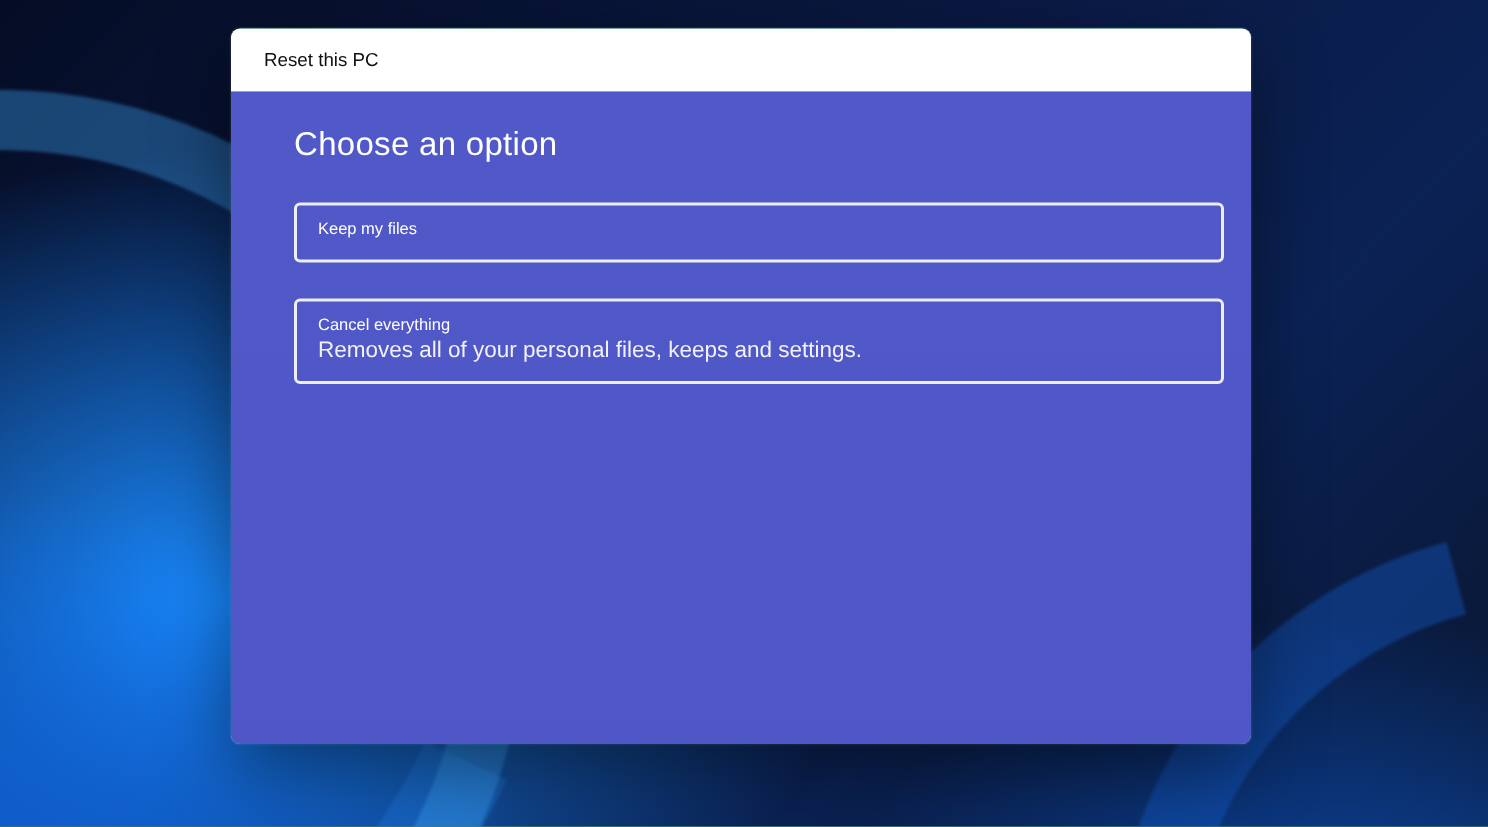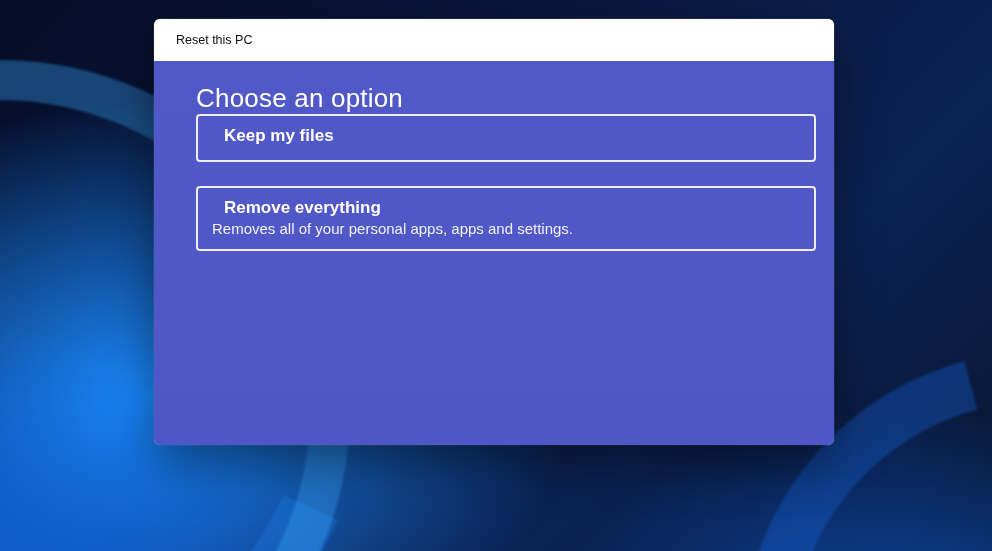"Reset this PC" .dialog { height: 426px -> 477px }
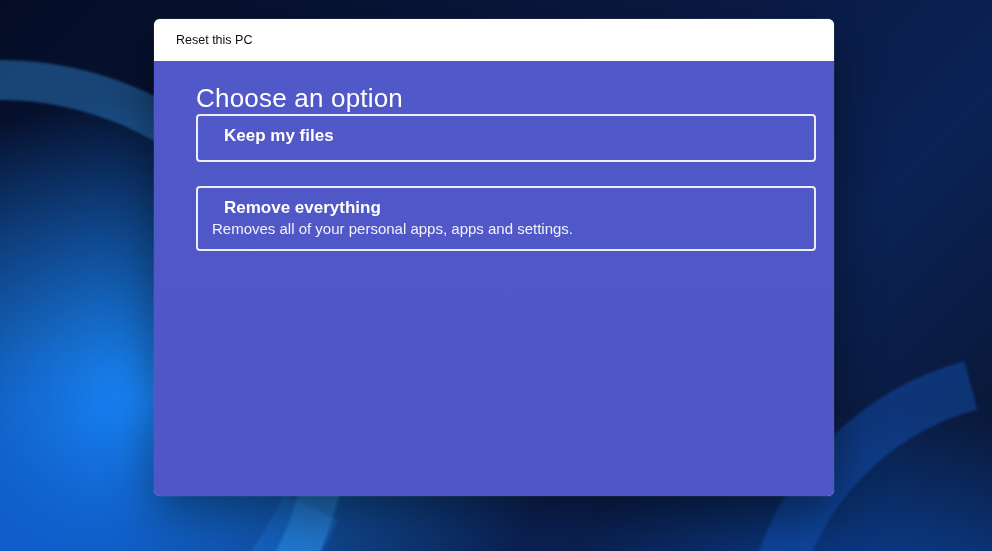"Choose an option" .heading { font-size: 26px -> 22px; margin-bottom: none -> 26px }
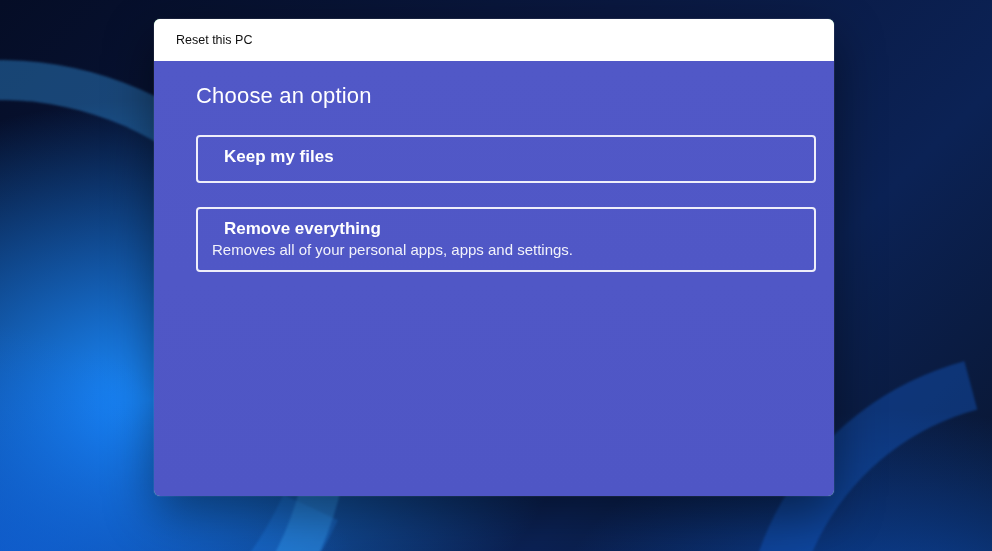"Keep my files" .opt-title { font-size: 17px -> 11px; font-weight: 700 -> 400; margin-left: 12px -> none }
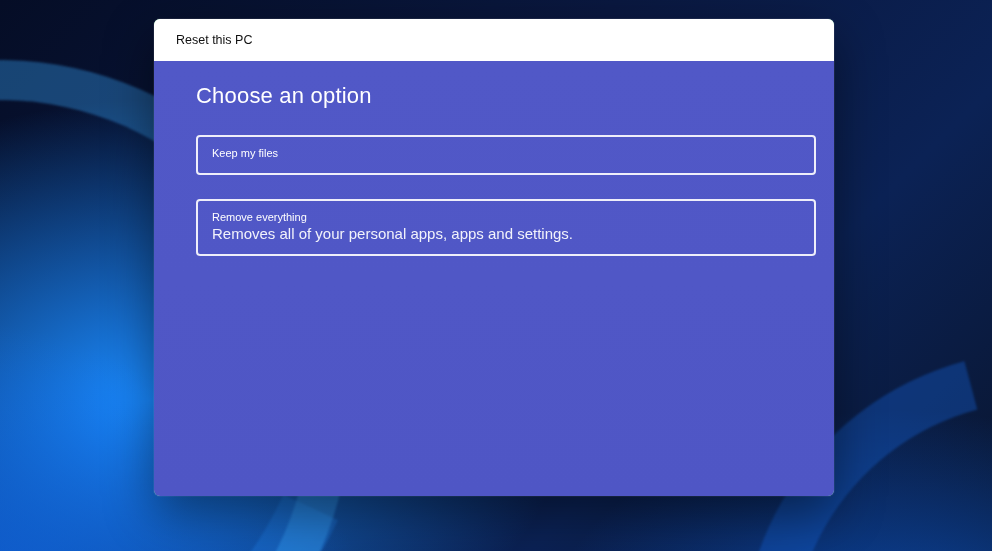"Remove everything" div.opt-title { text: Remove -> Cancel }
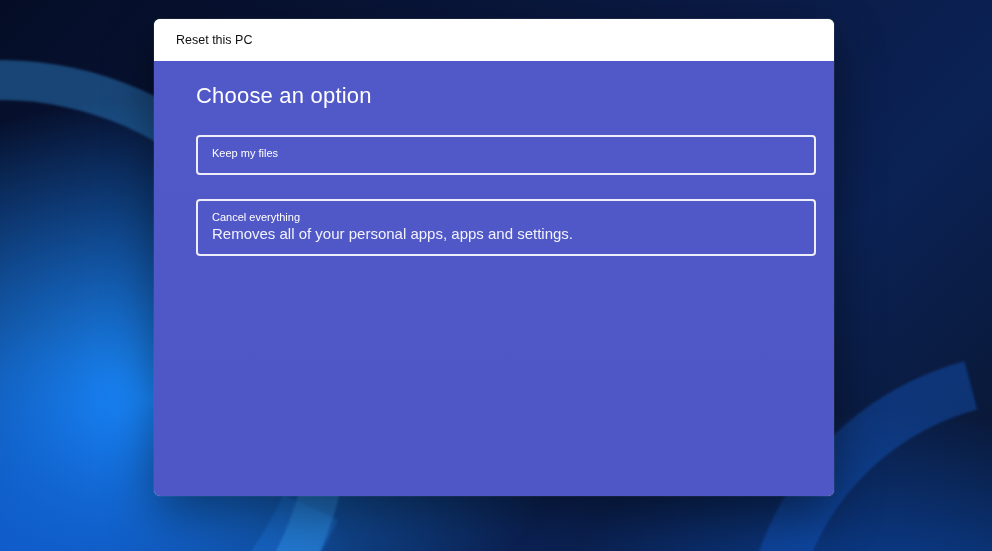"Removes all of your personal" div.opt-desc { text: apps, apps -> files, keeps }
